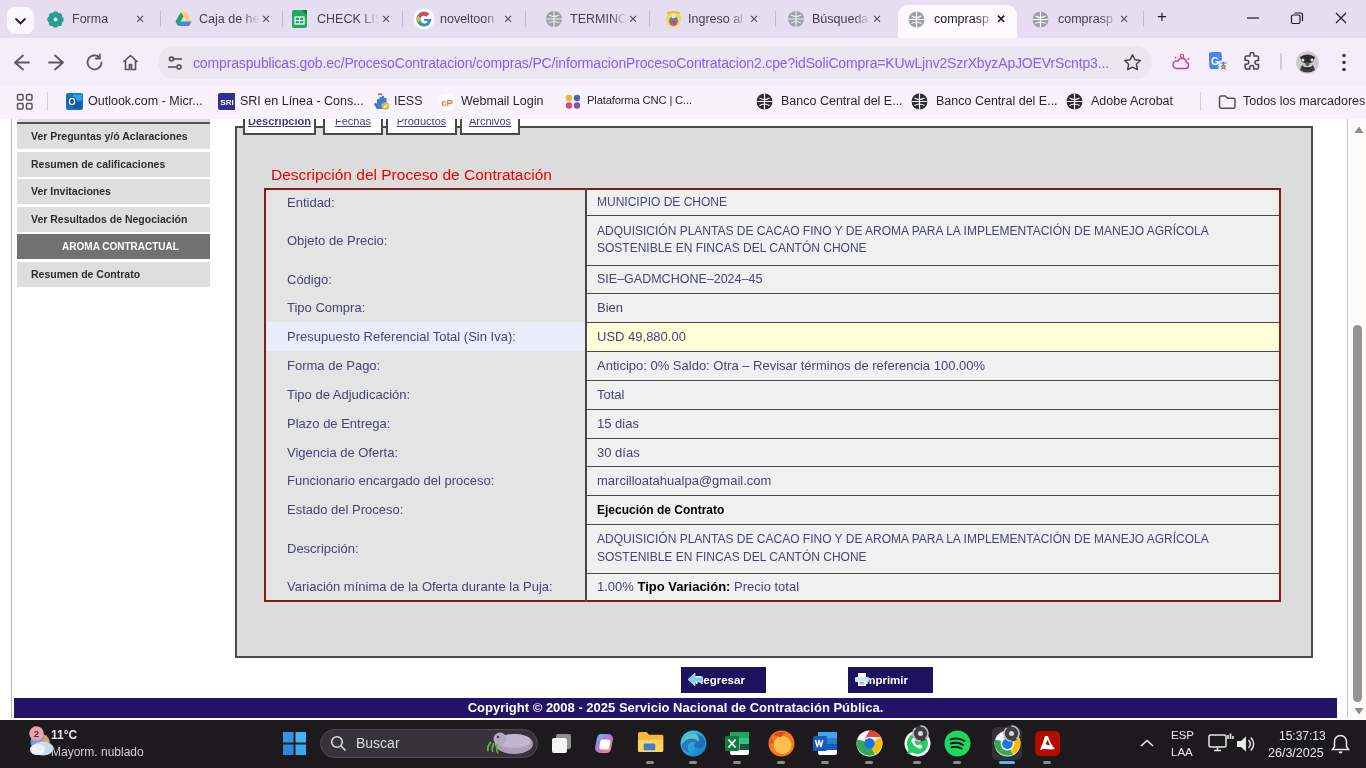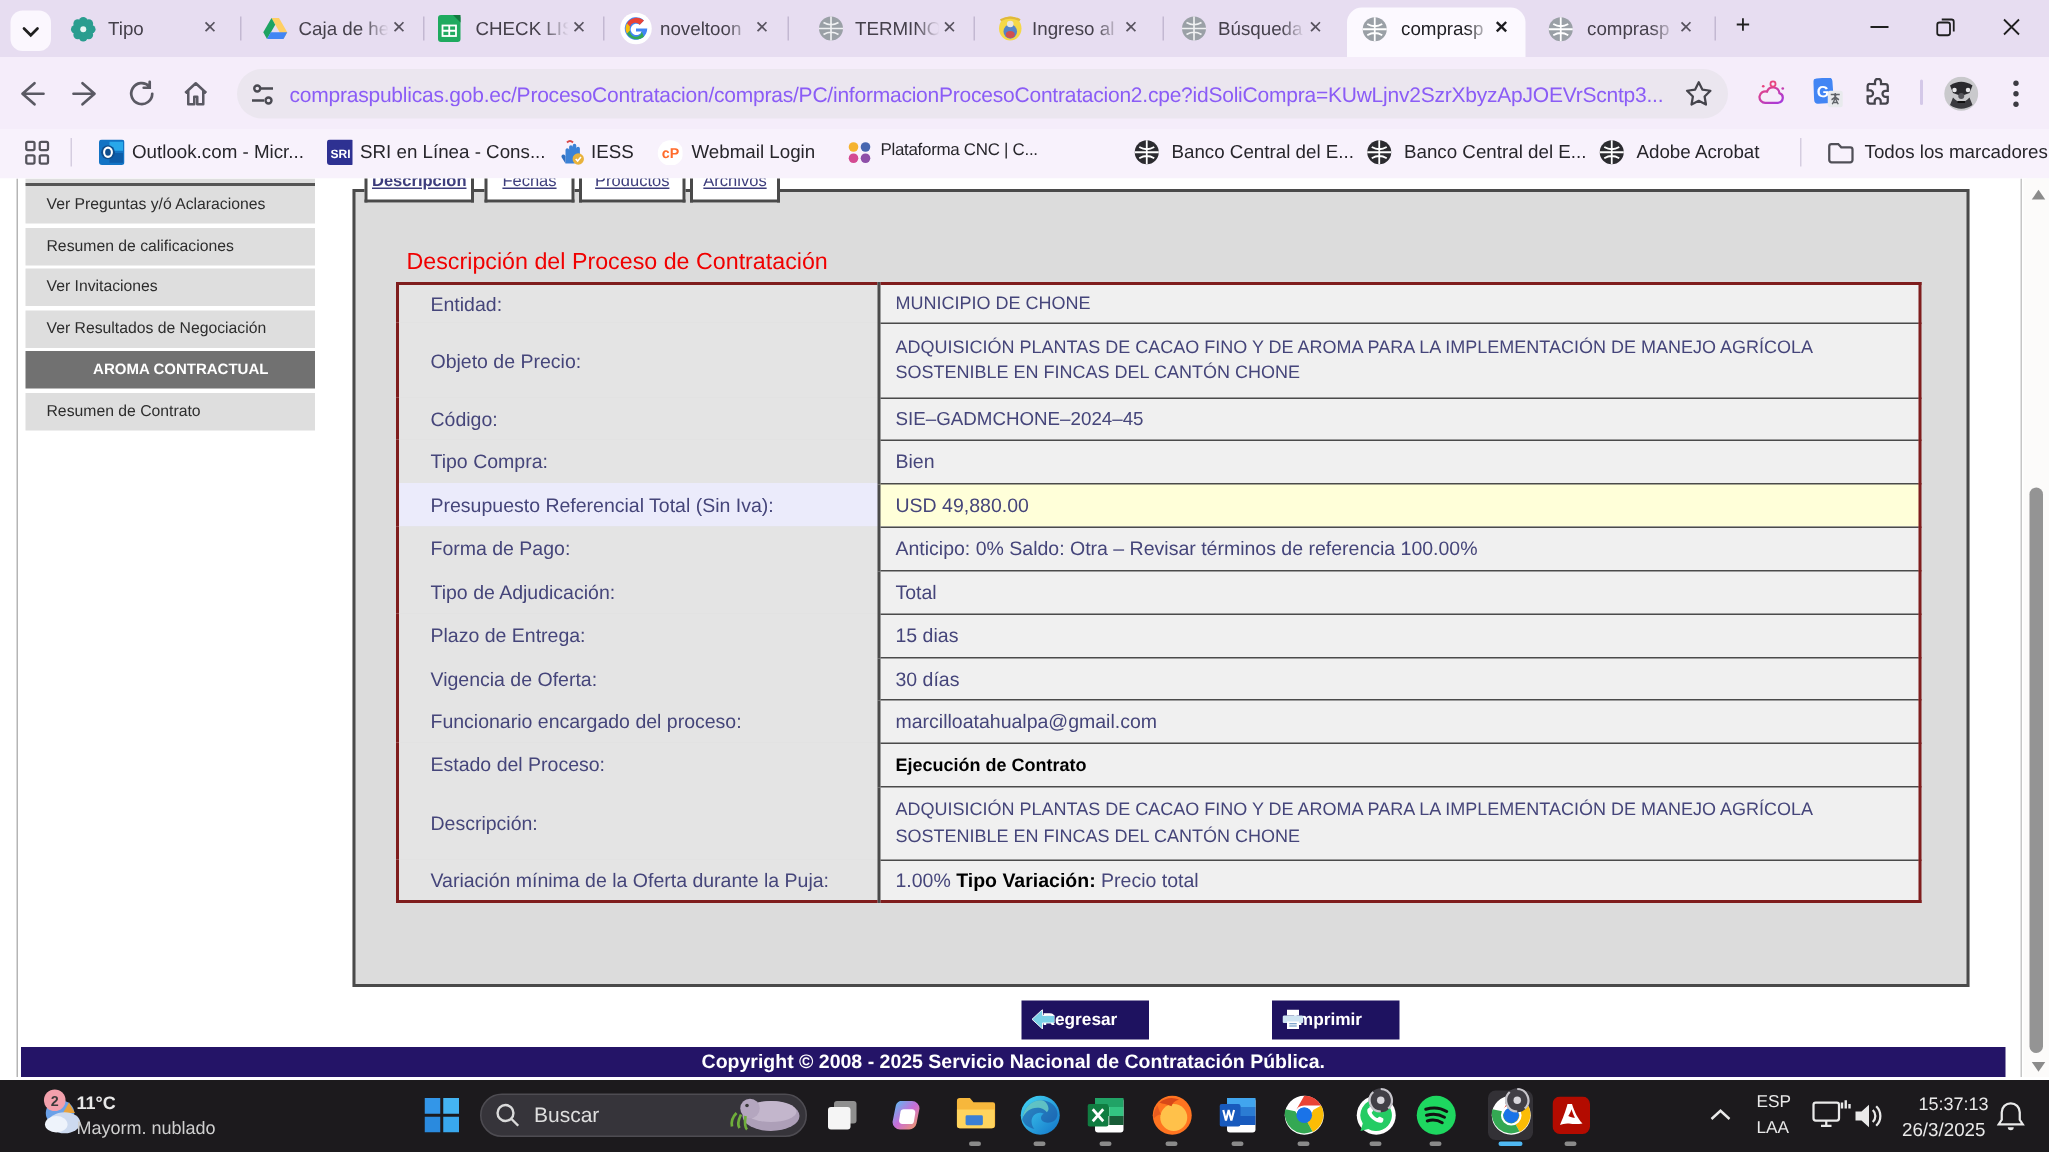"Tipo" div.tabtitle { text: Tipo -> Forma }
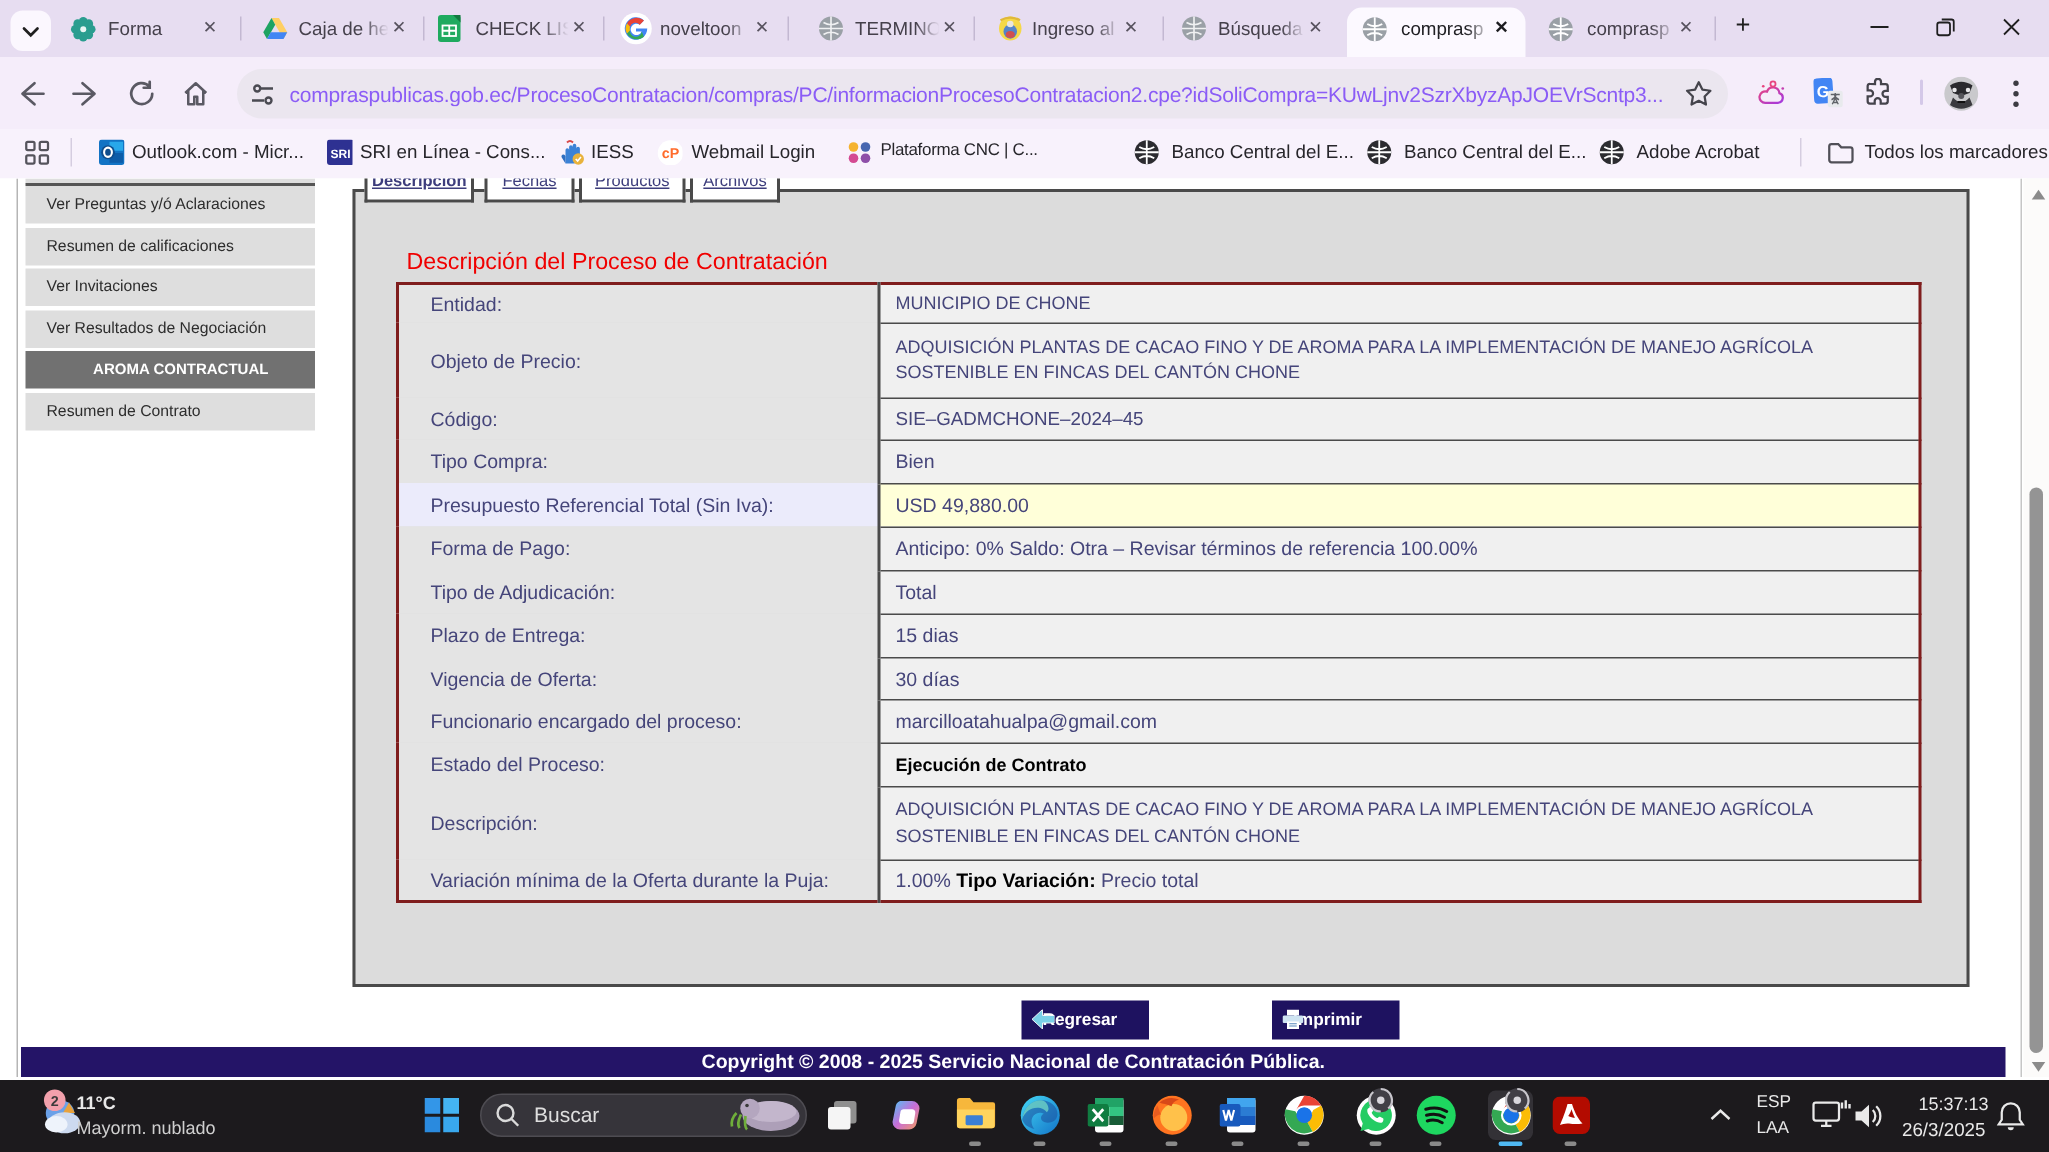"Ver Preguntas y/ó Aclaraciones" .sbitem { font-weight: normal -> bold }
